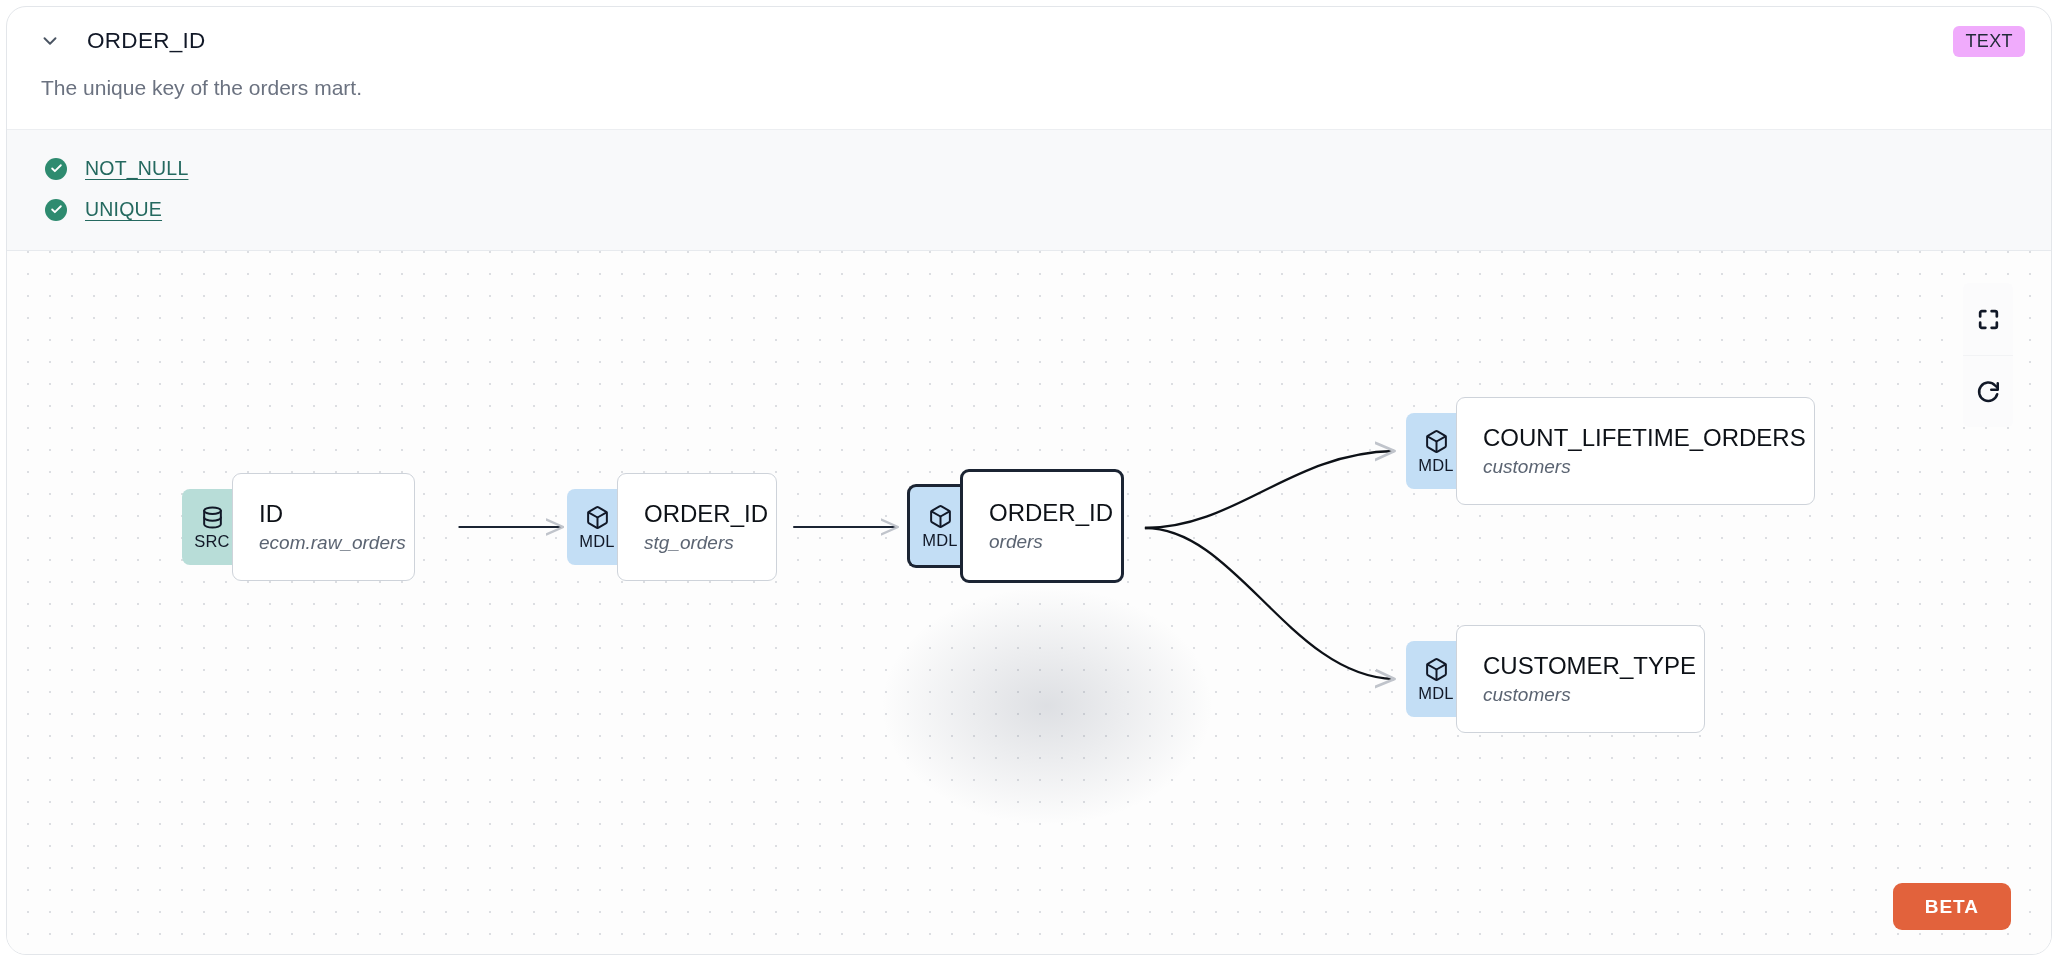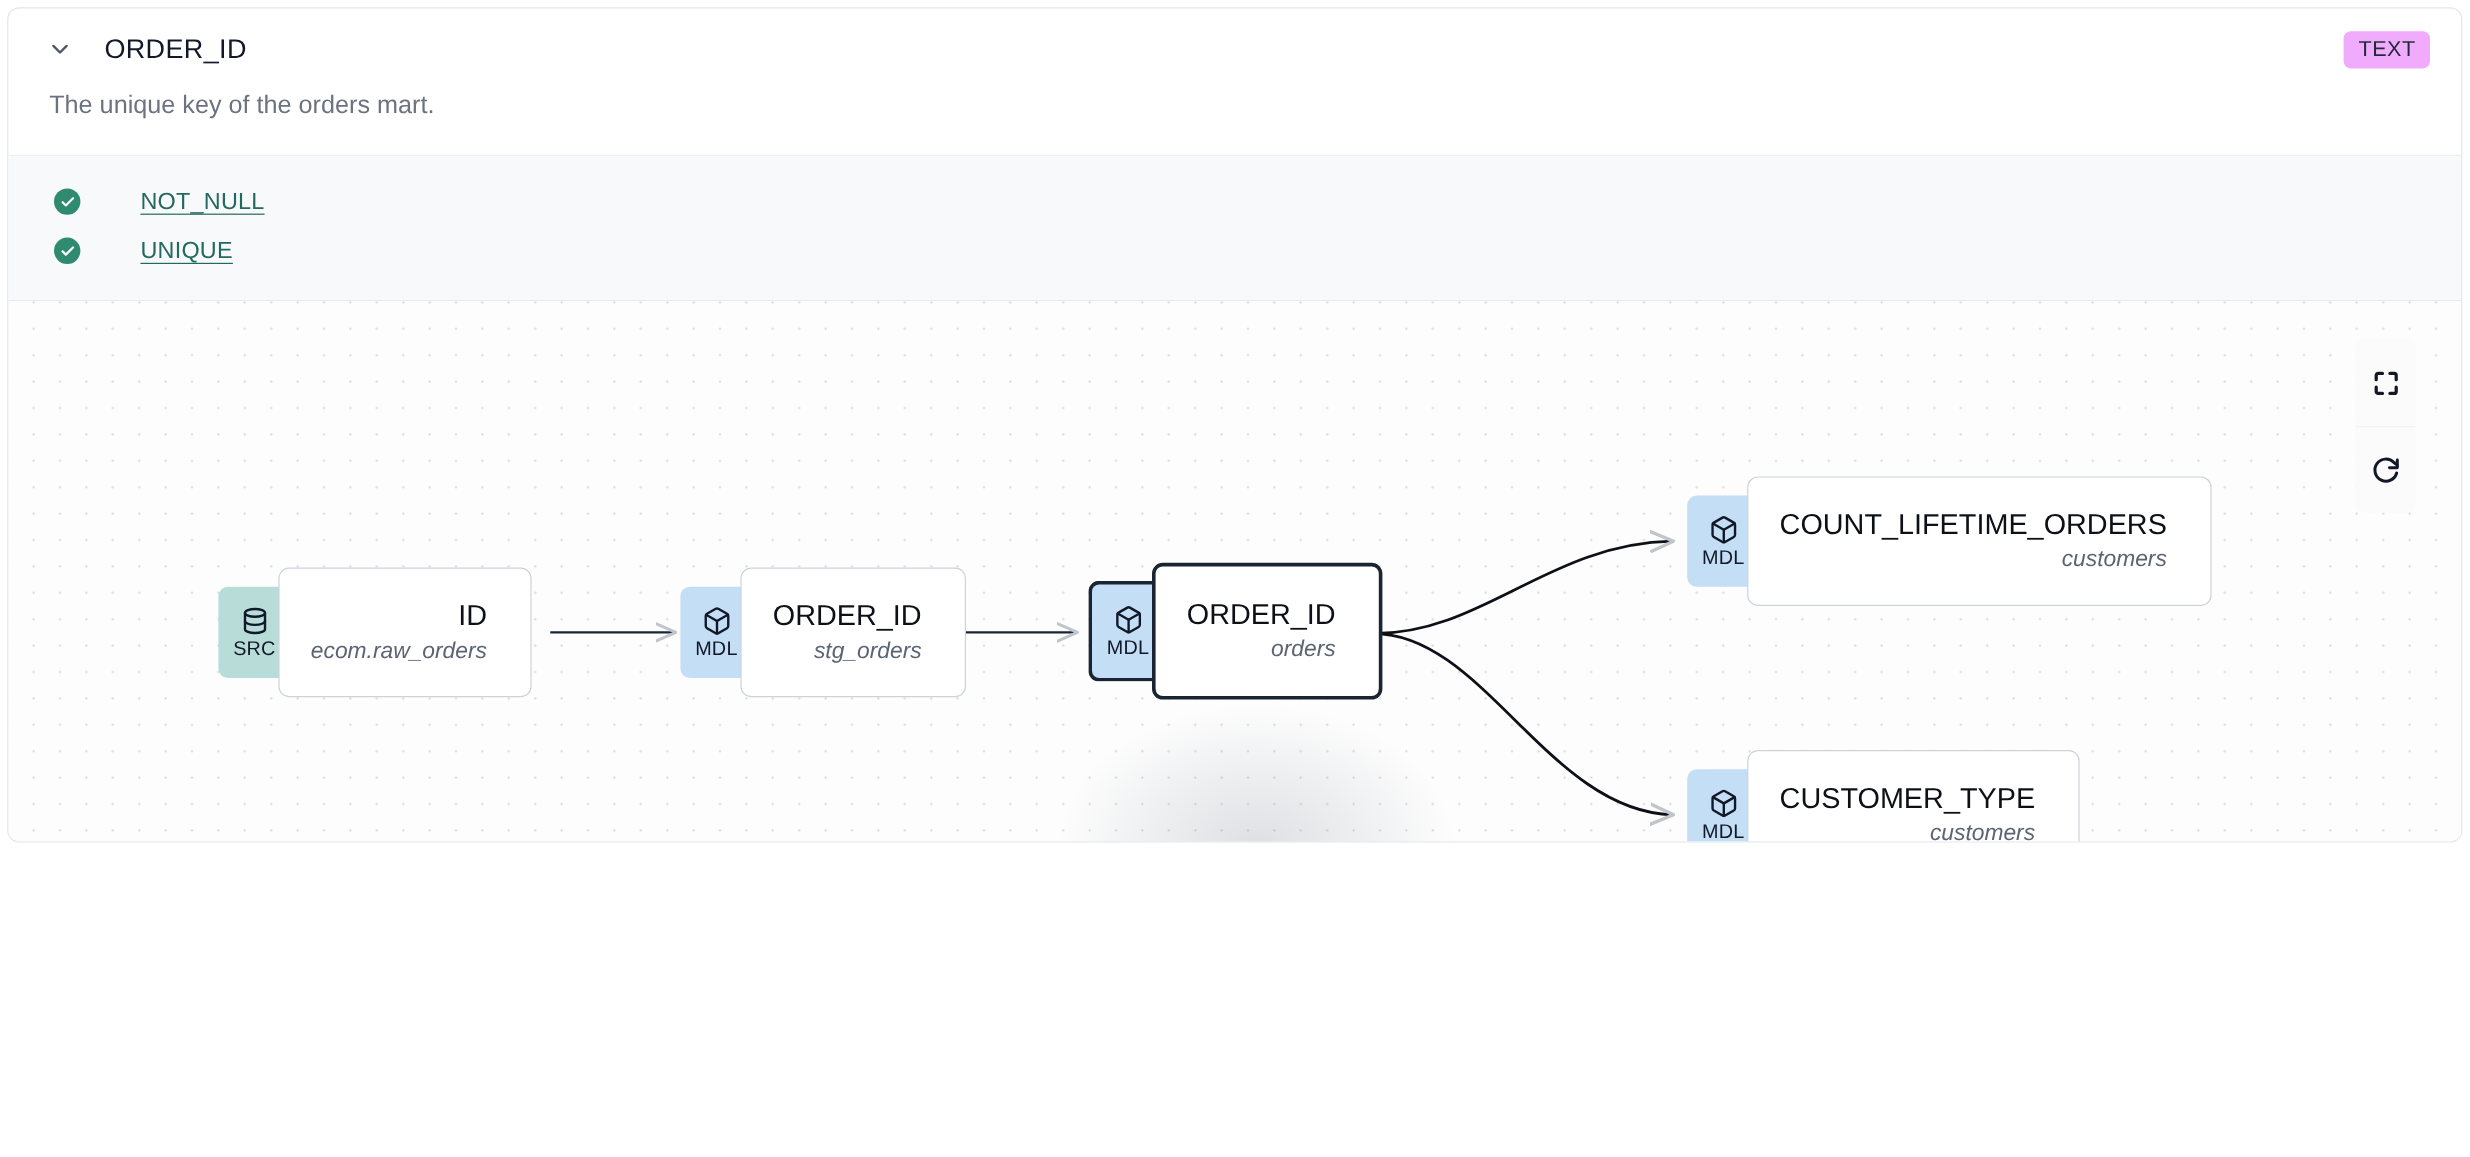"ORDER_ID" .card { border-radius: 10px -> 20px; height: 696px -> 949px }
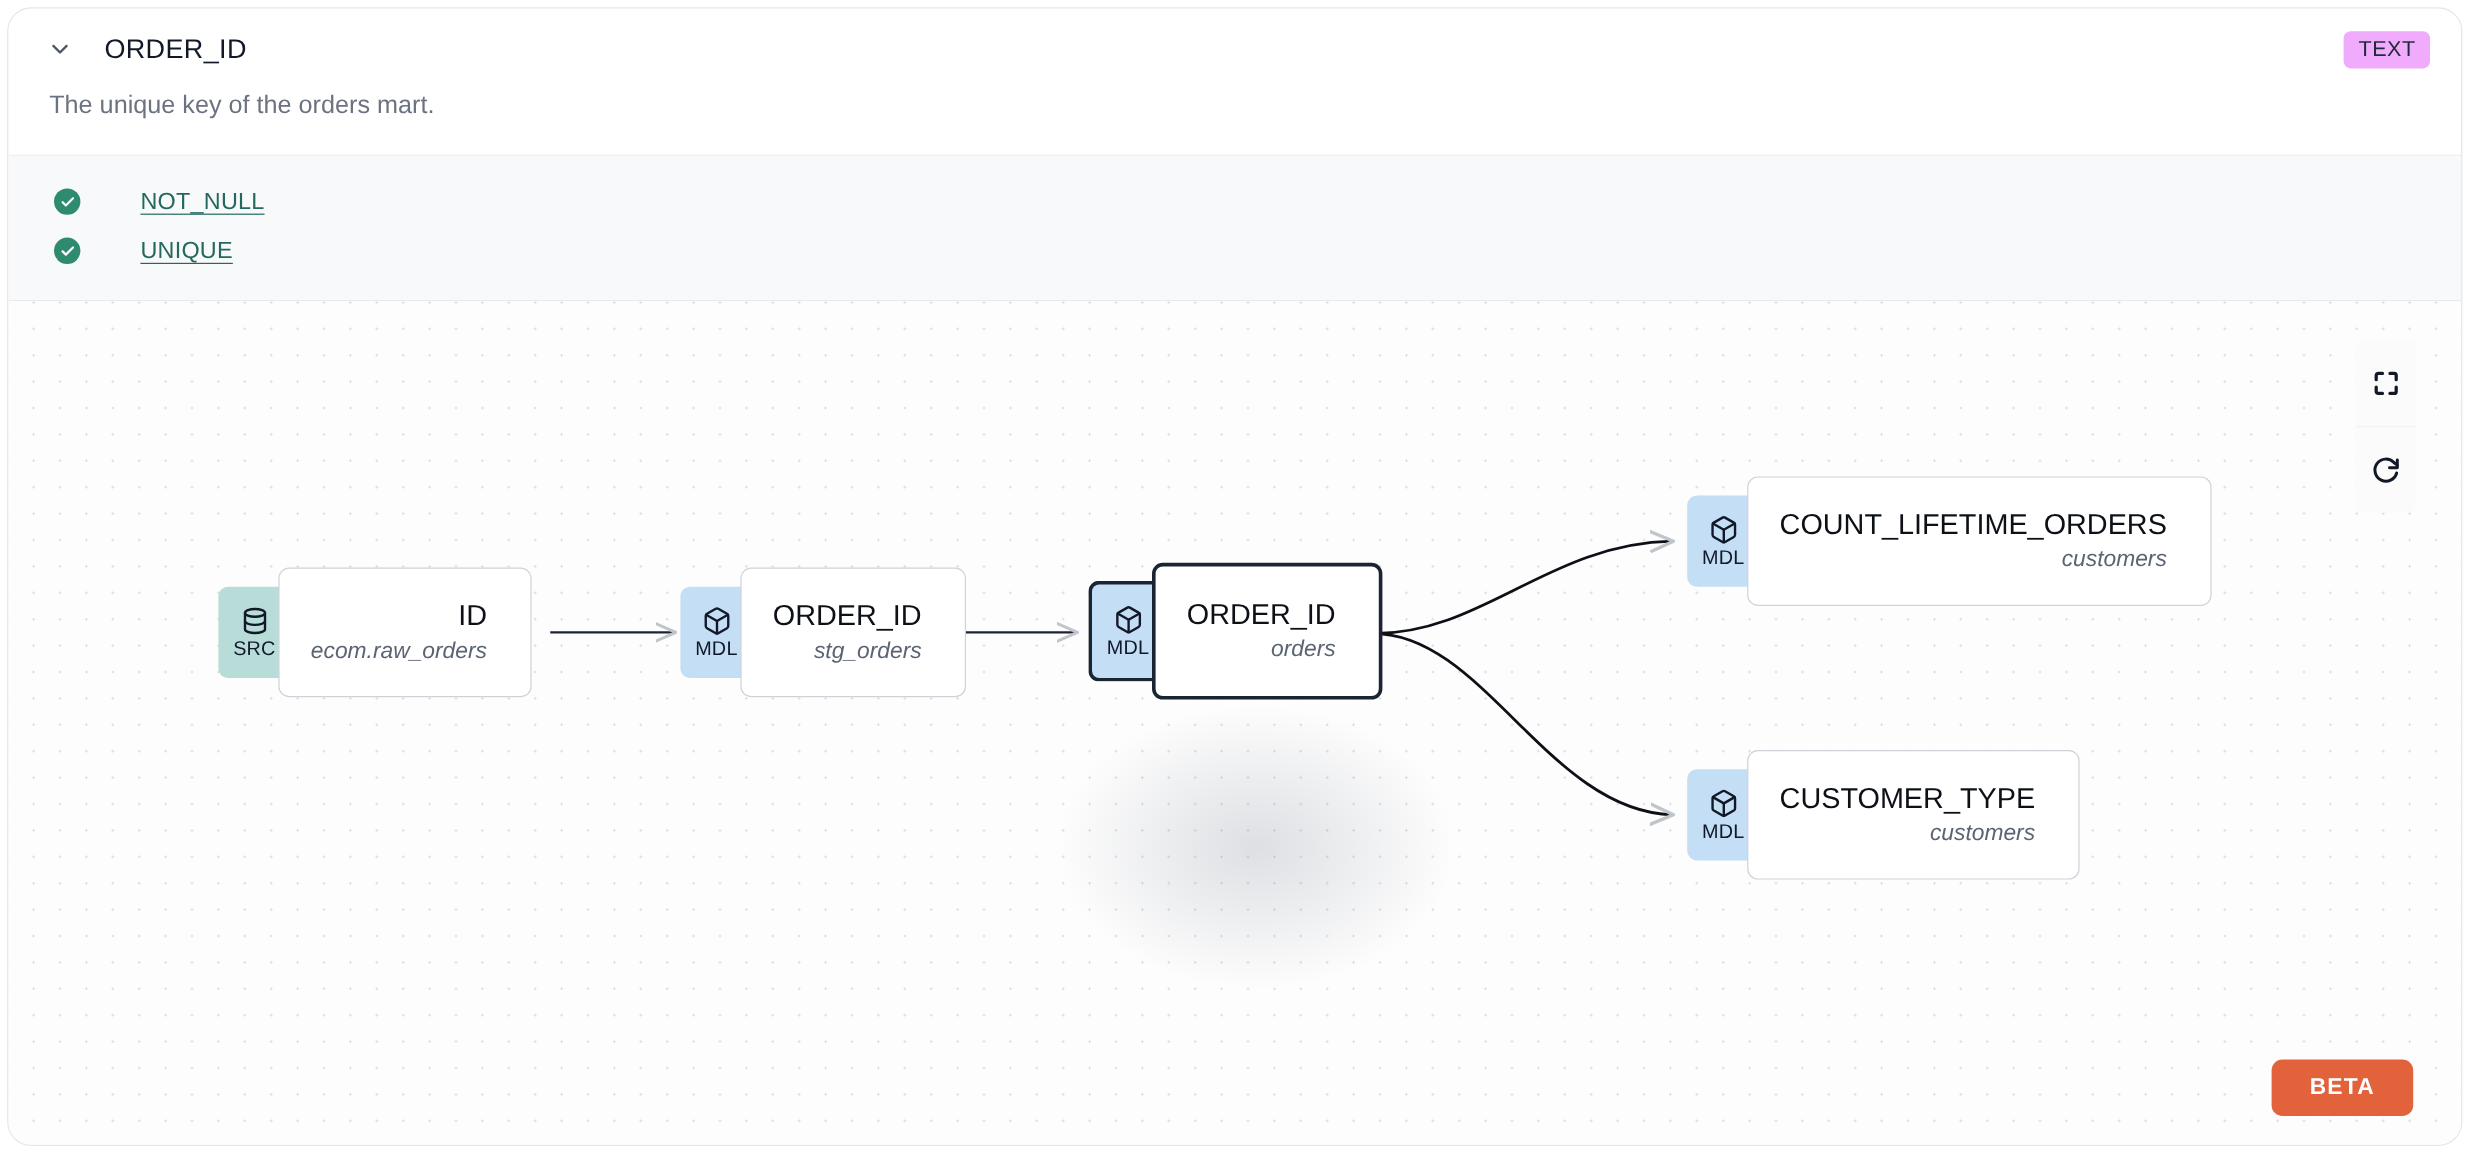"NOT_NULL" .test-row { align-items: flex-start -> center; gap: 32px -> none }
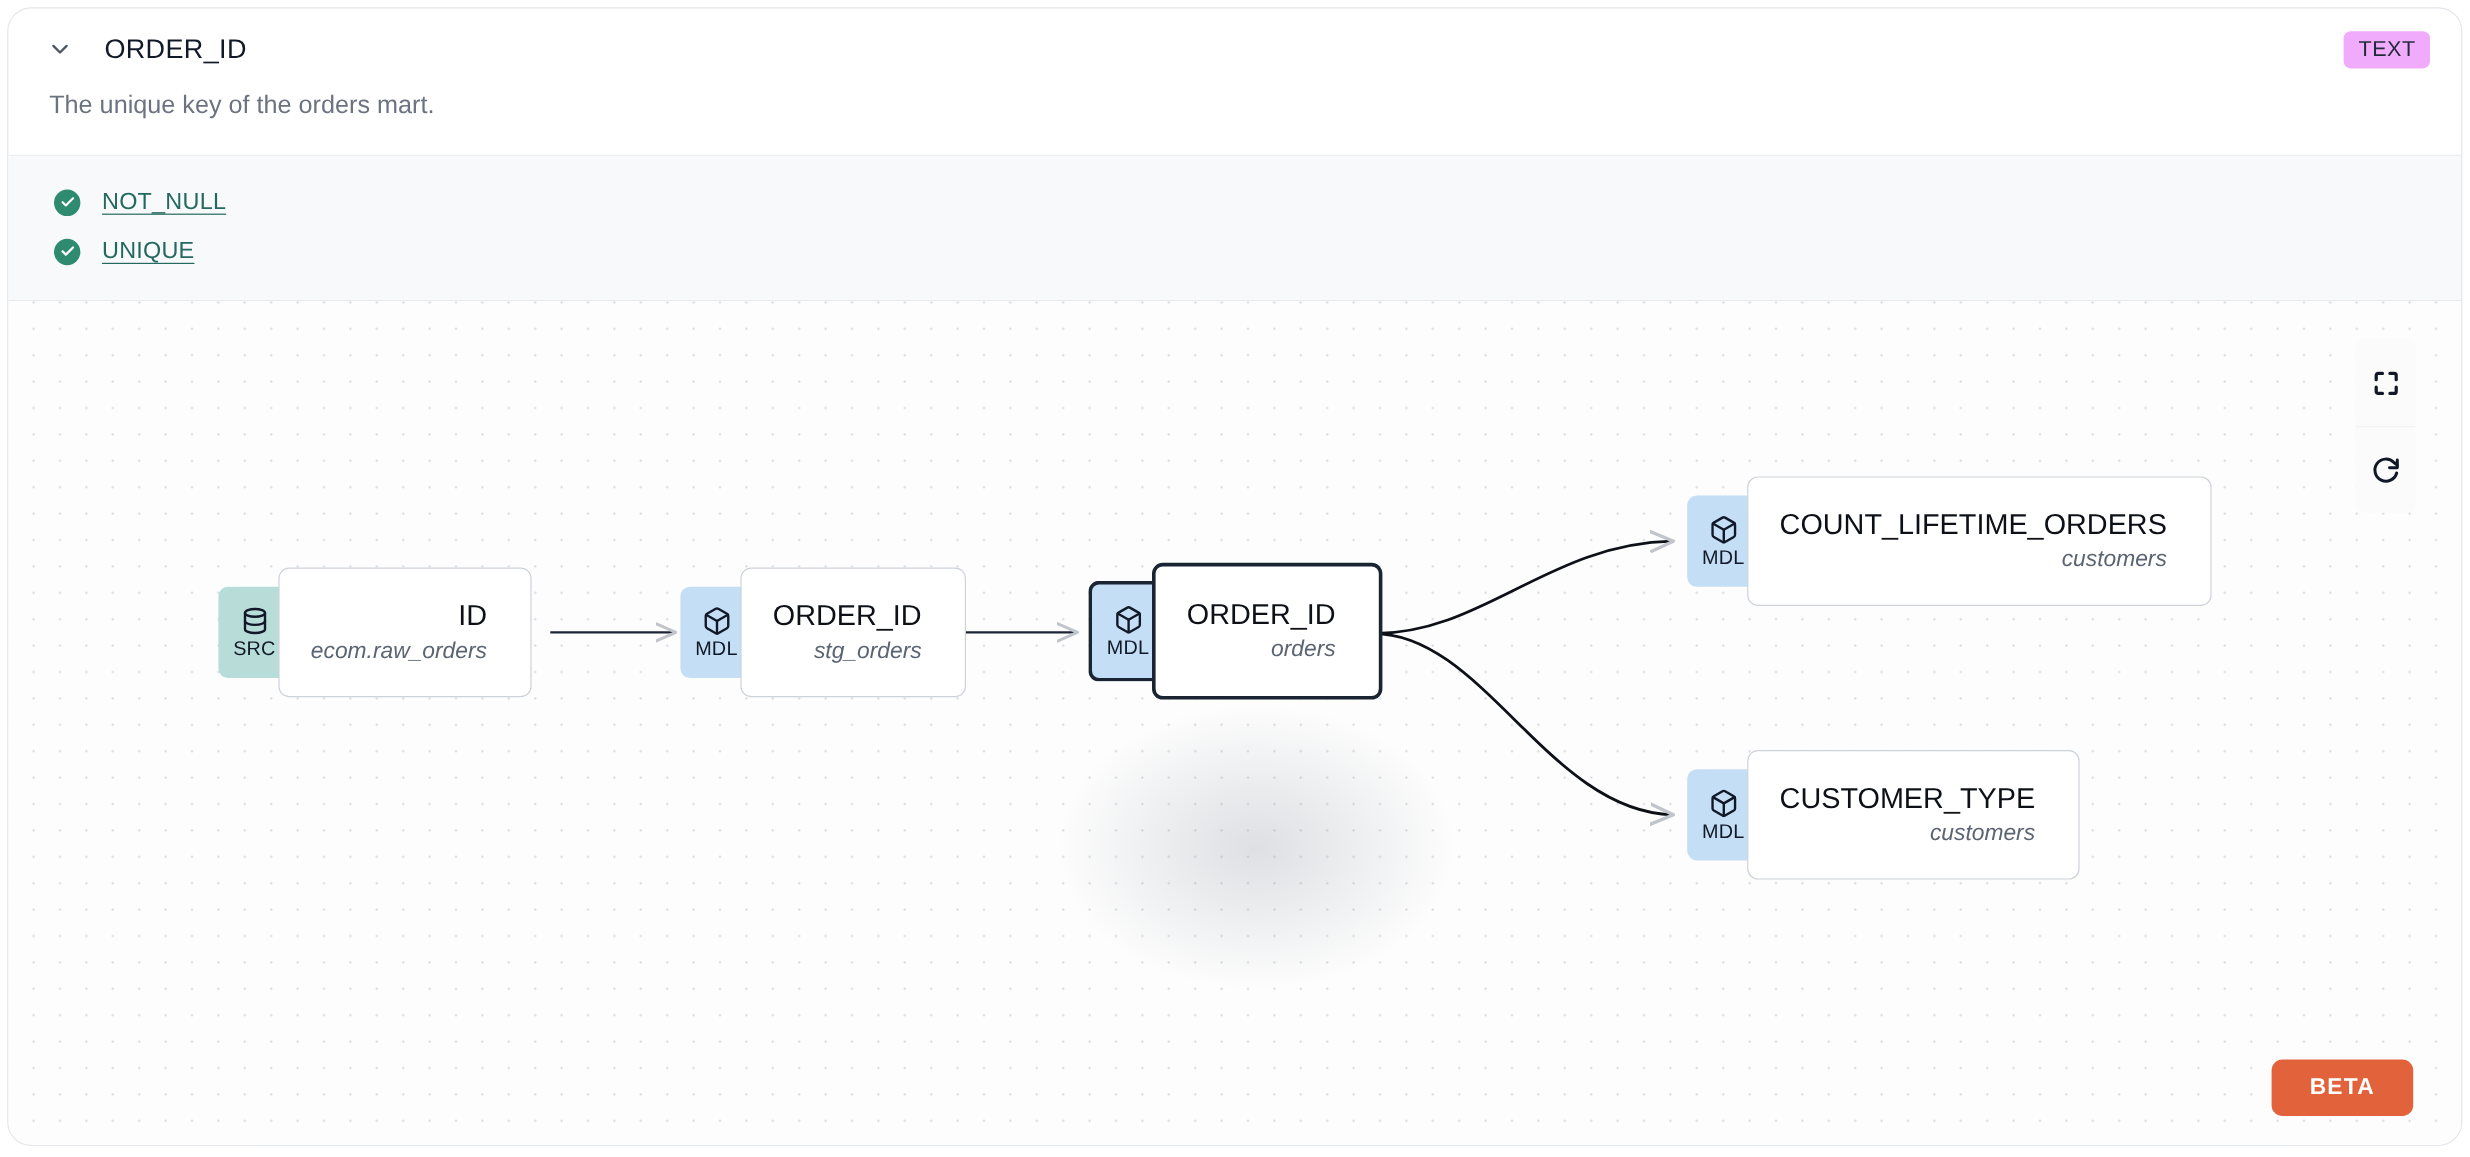"COUNT_LIFETIME_ORDERS" .body { padding: 14px 36px 15px 26px -> 14px 8px 15px 26px; text-align: right -> none }
